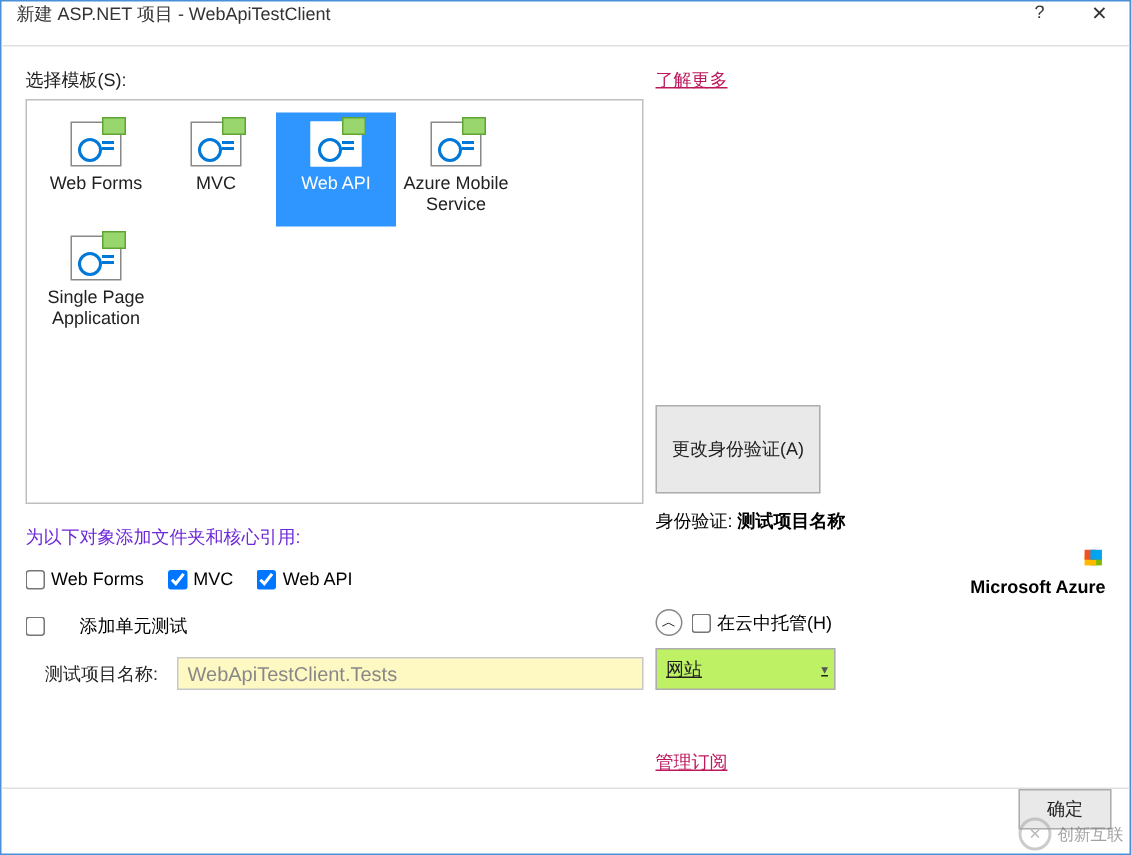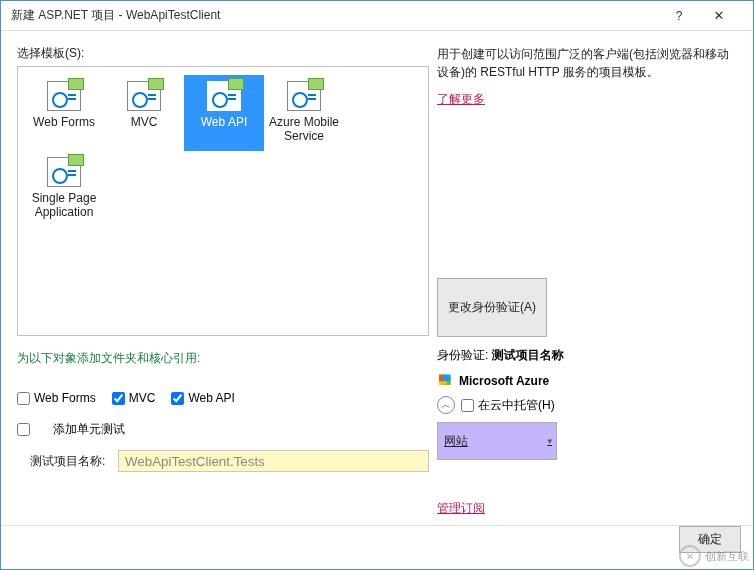"新建 ASP.NET 项目 - WebApiTestClient" .titlebar { align-items: center -> flex-start; padding: 0 14px 0 10px -> 0 0 0 10px }
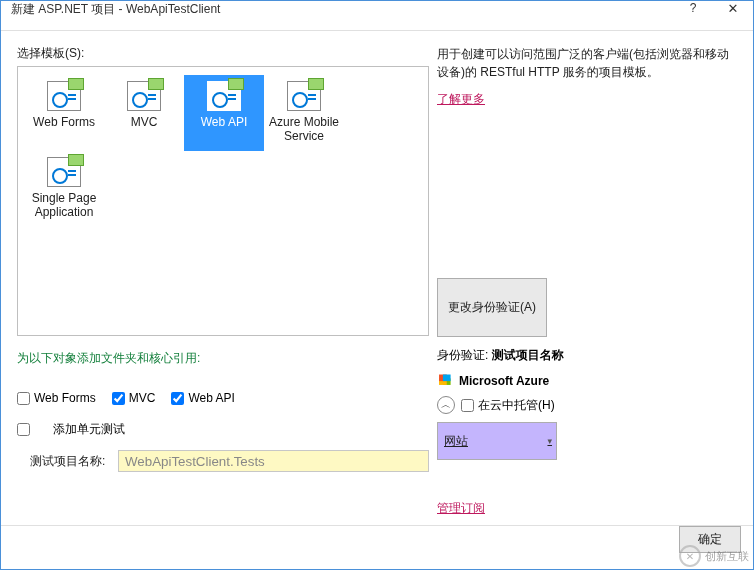"用于创建可以访问范围广泛的客户端(包括浏览器和移动设备)的 RESTful" div.desc { html: <div>用于创建可以访问范围广泛的客户端(包括浏览器和移动设备)的 RESTful HTTP 服务的项目模板。</div> -> none }
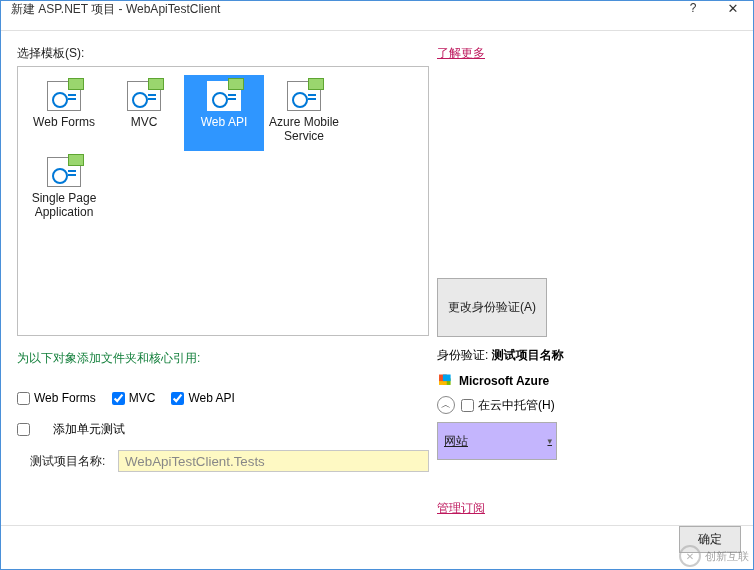"为以下对象添加文件夹和核心引用:" .section-lbl { color: #15803d -> #6d28d9; margin: 14px 0 24px 0 -> 14px 0 12px 0 }
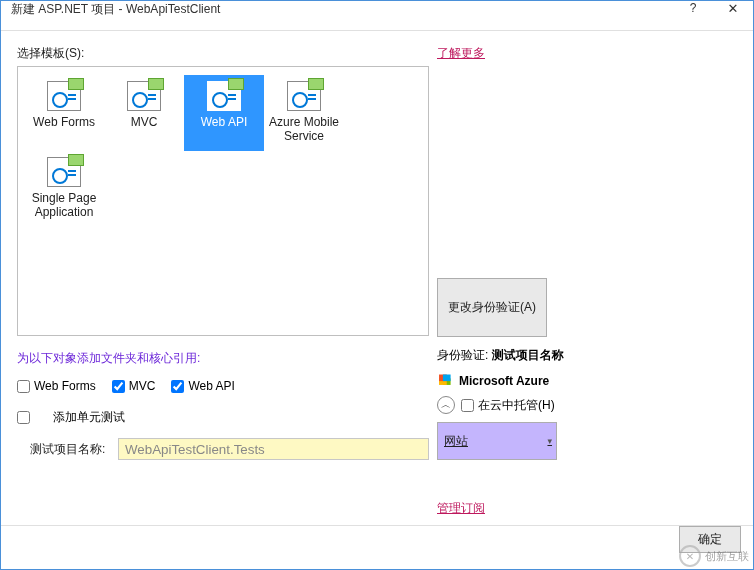"Microsoft Azure" .azure-row { align-items: flex-start -> flex-end; flex-direction: none -> column }
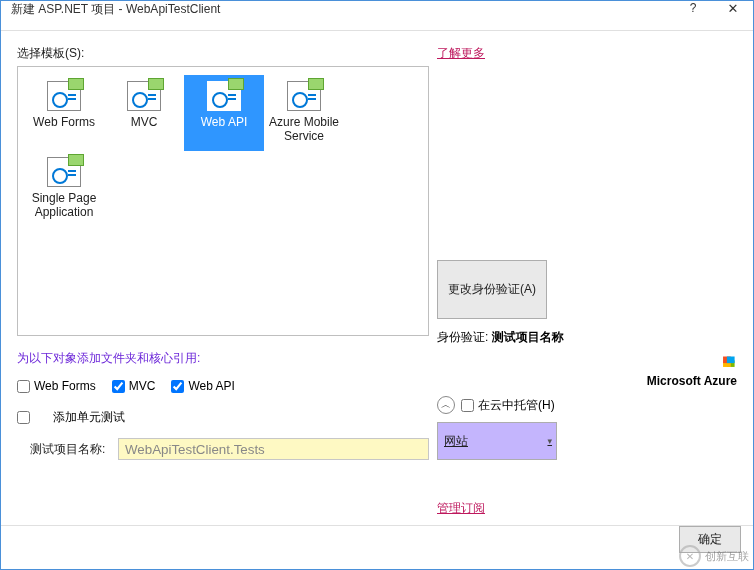"网站" .combo { background: #c4b5fd -> #bef264; height: 38px -> 28px }
